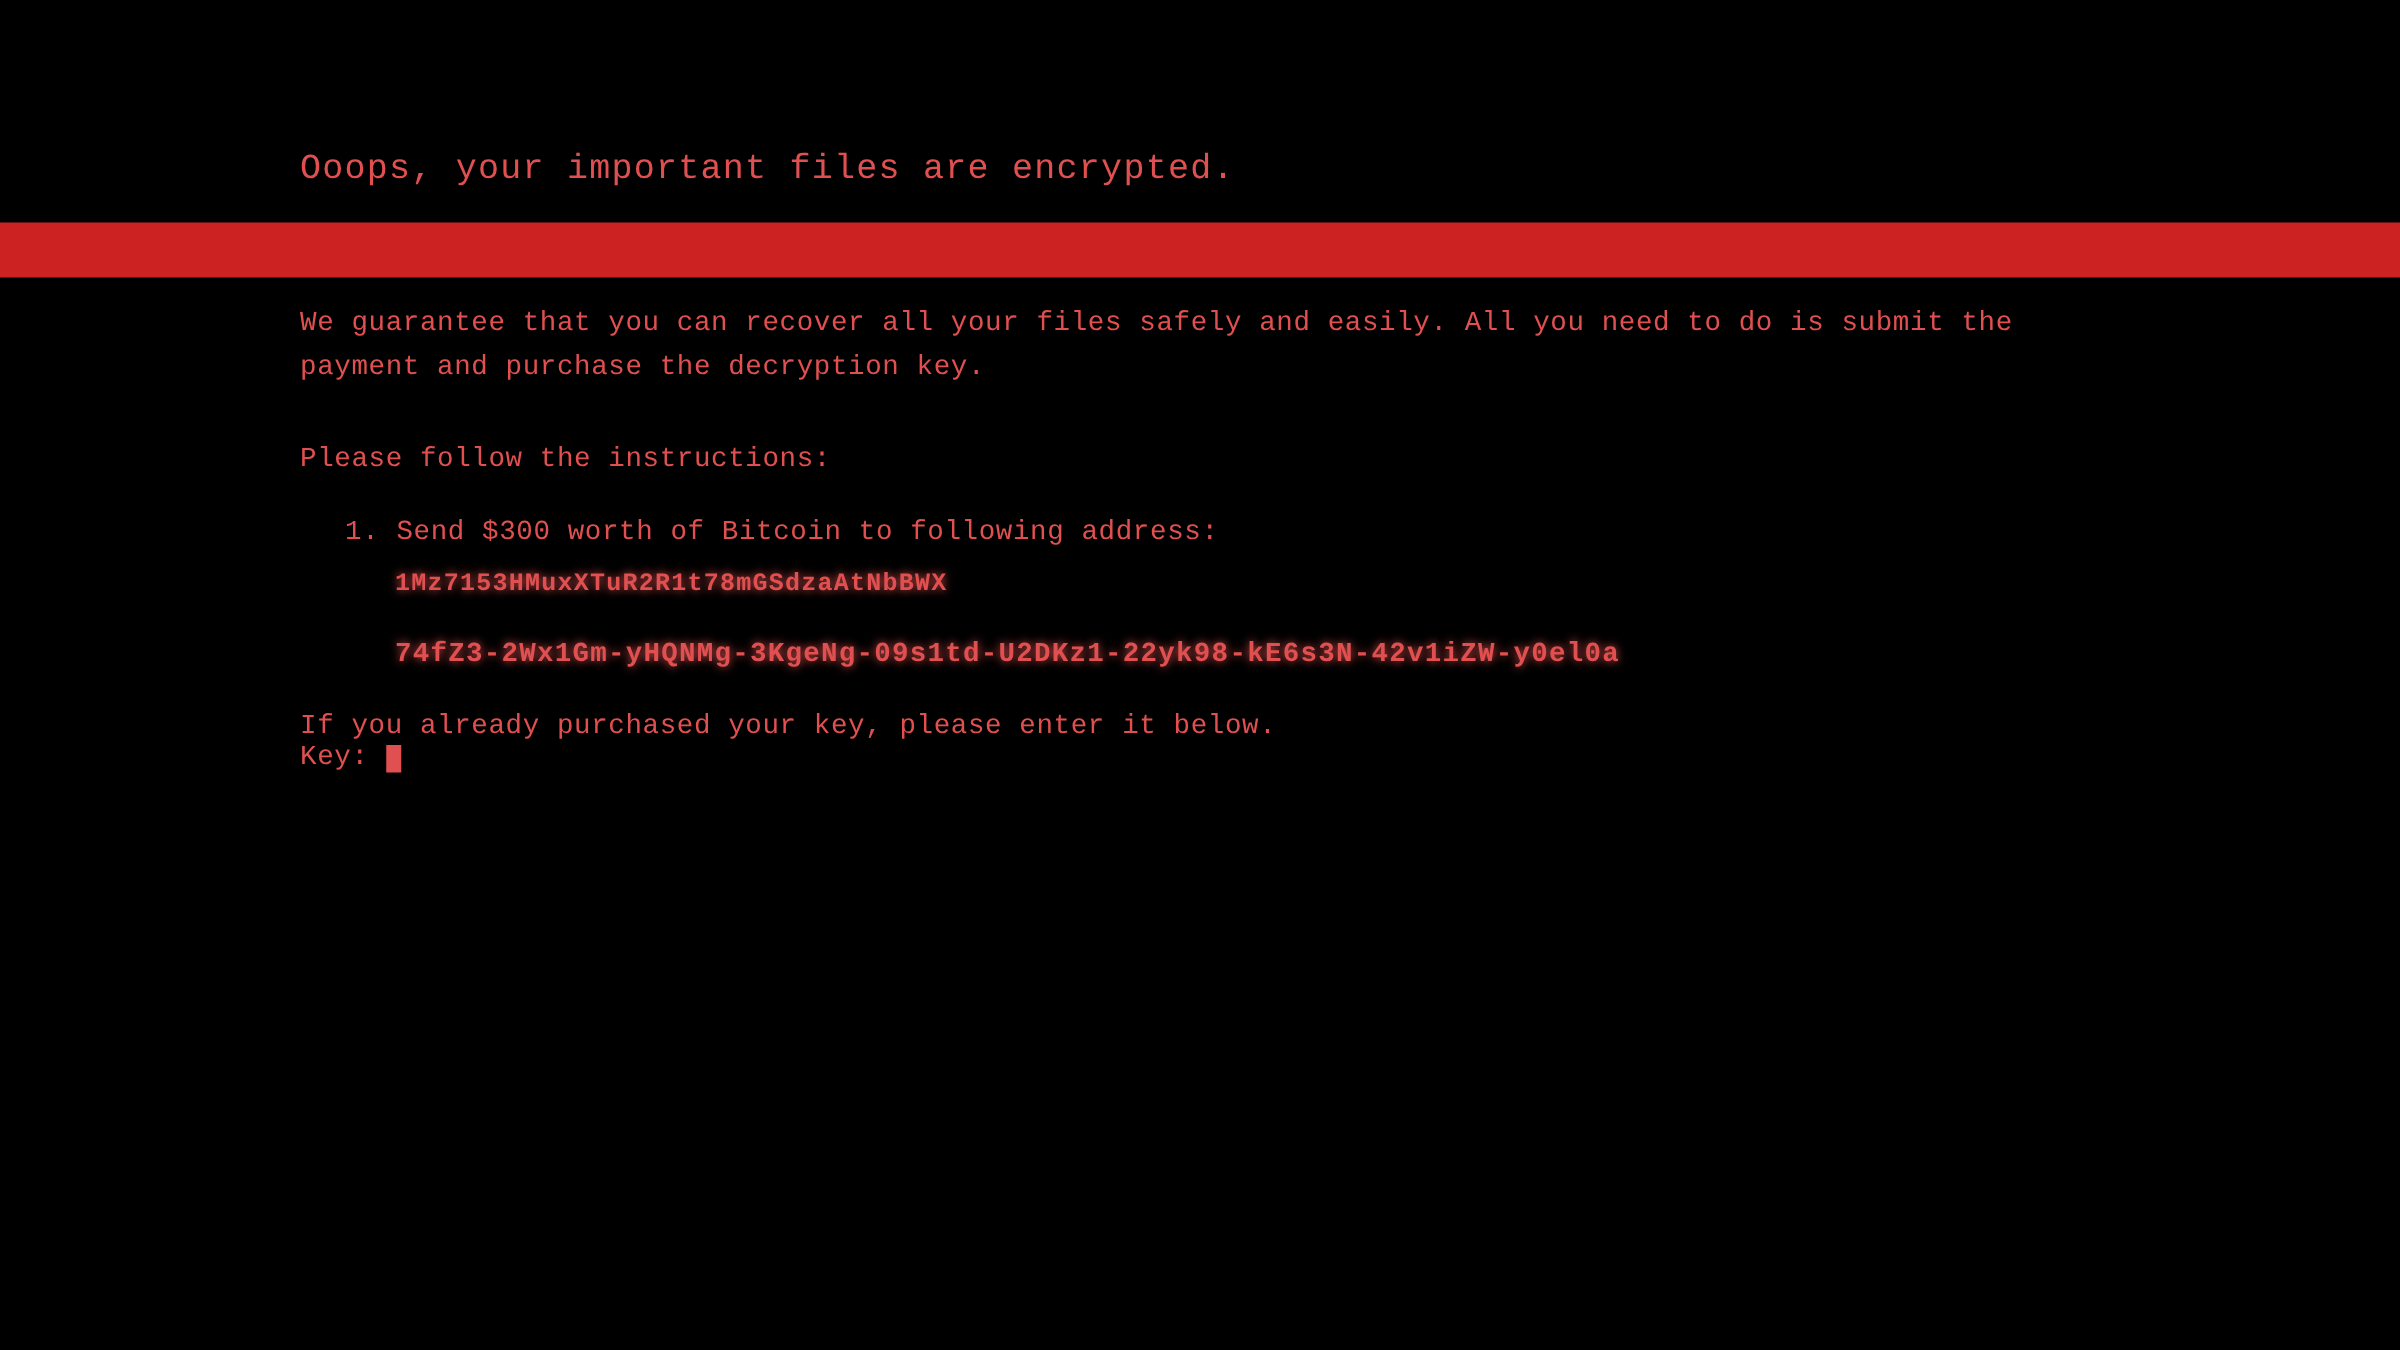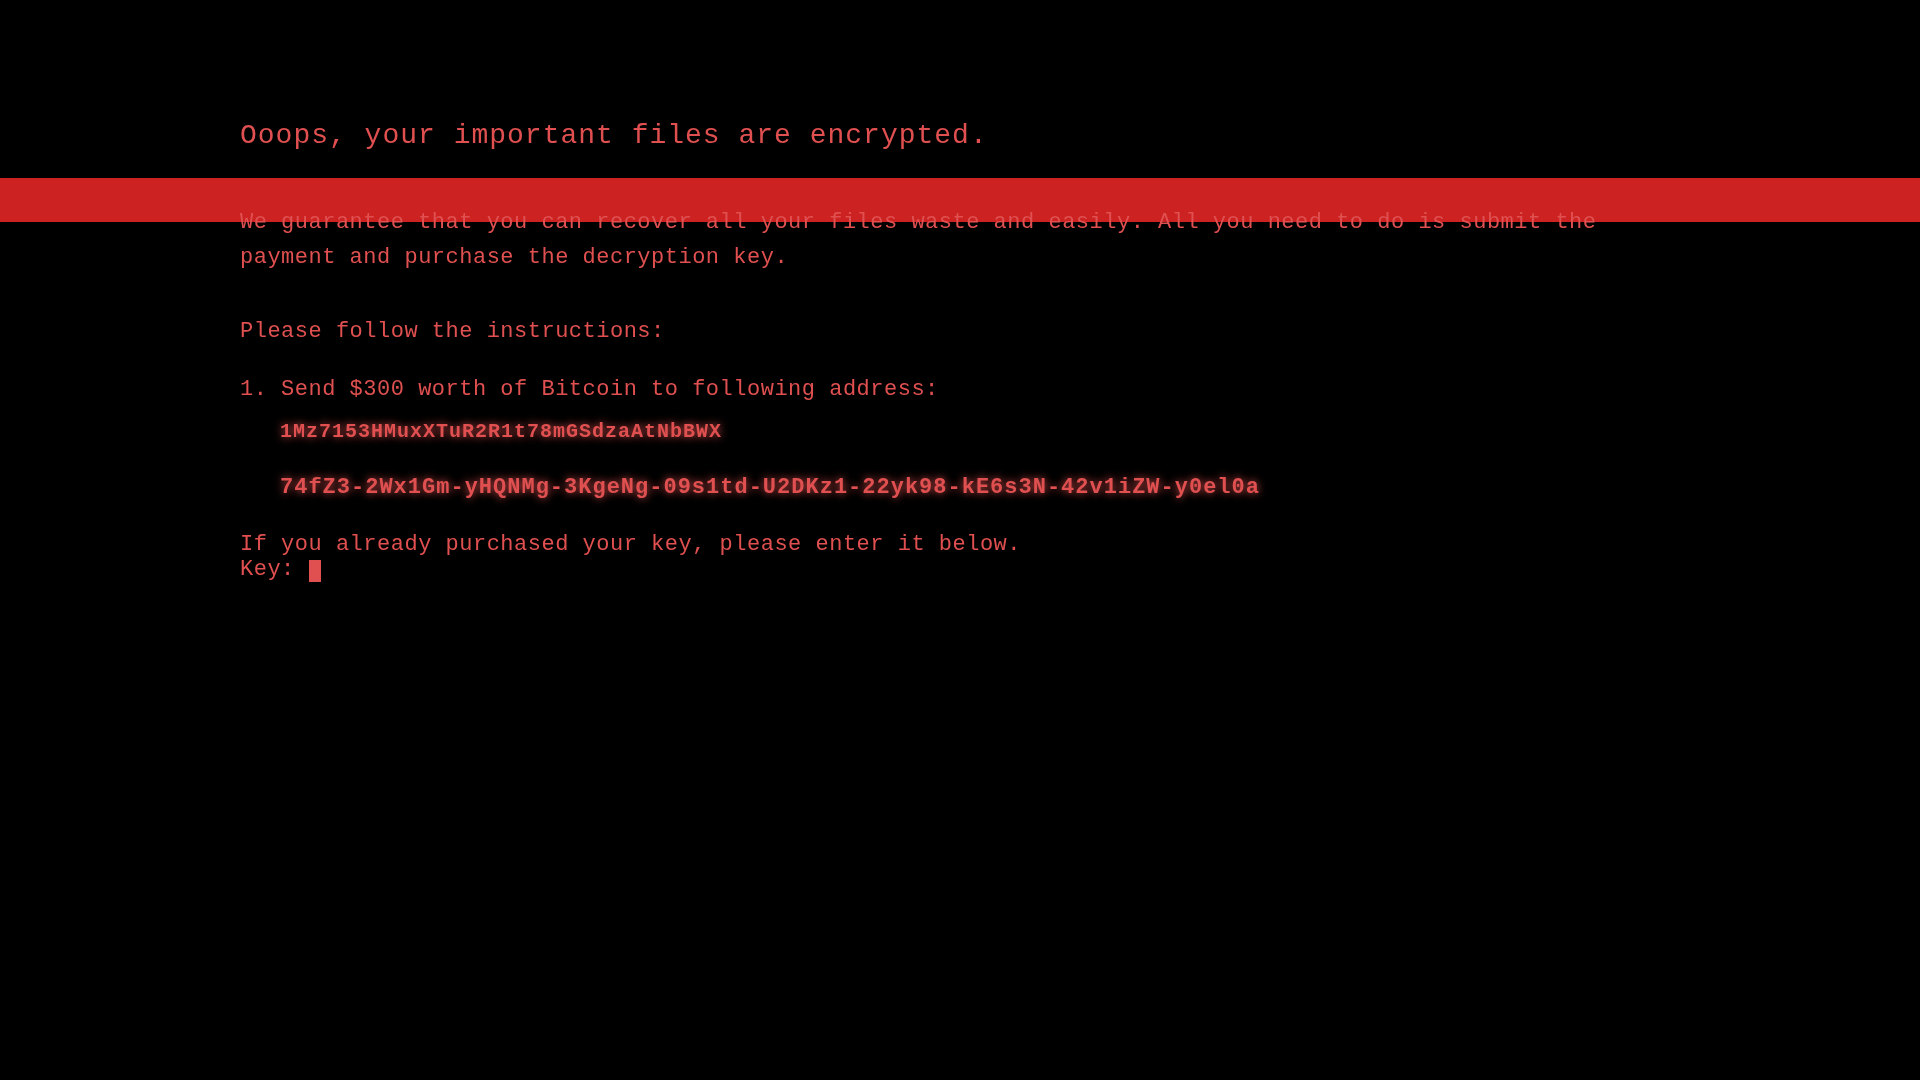"Ooops, your important files are" .title { margin-bottom: 24px -> 60px }
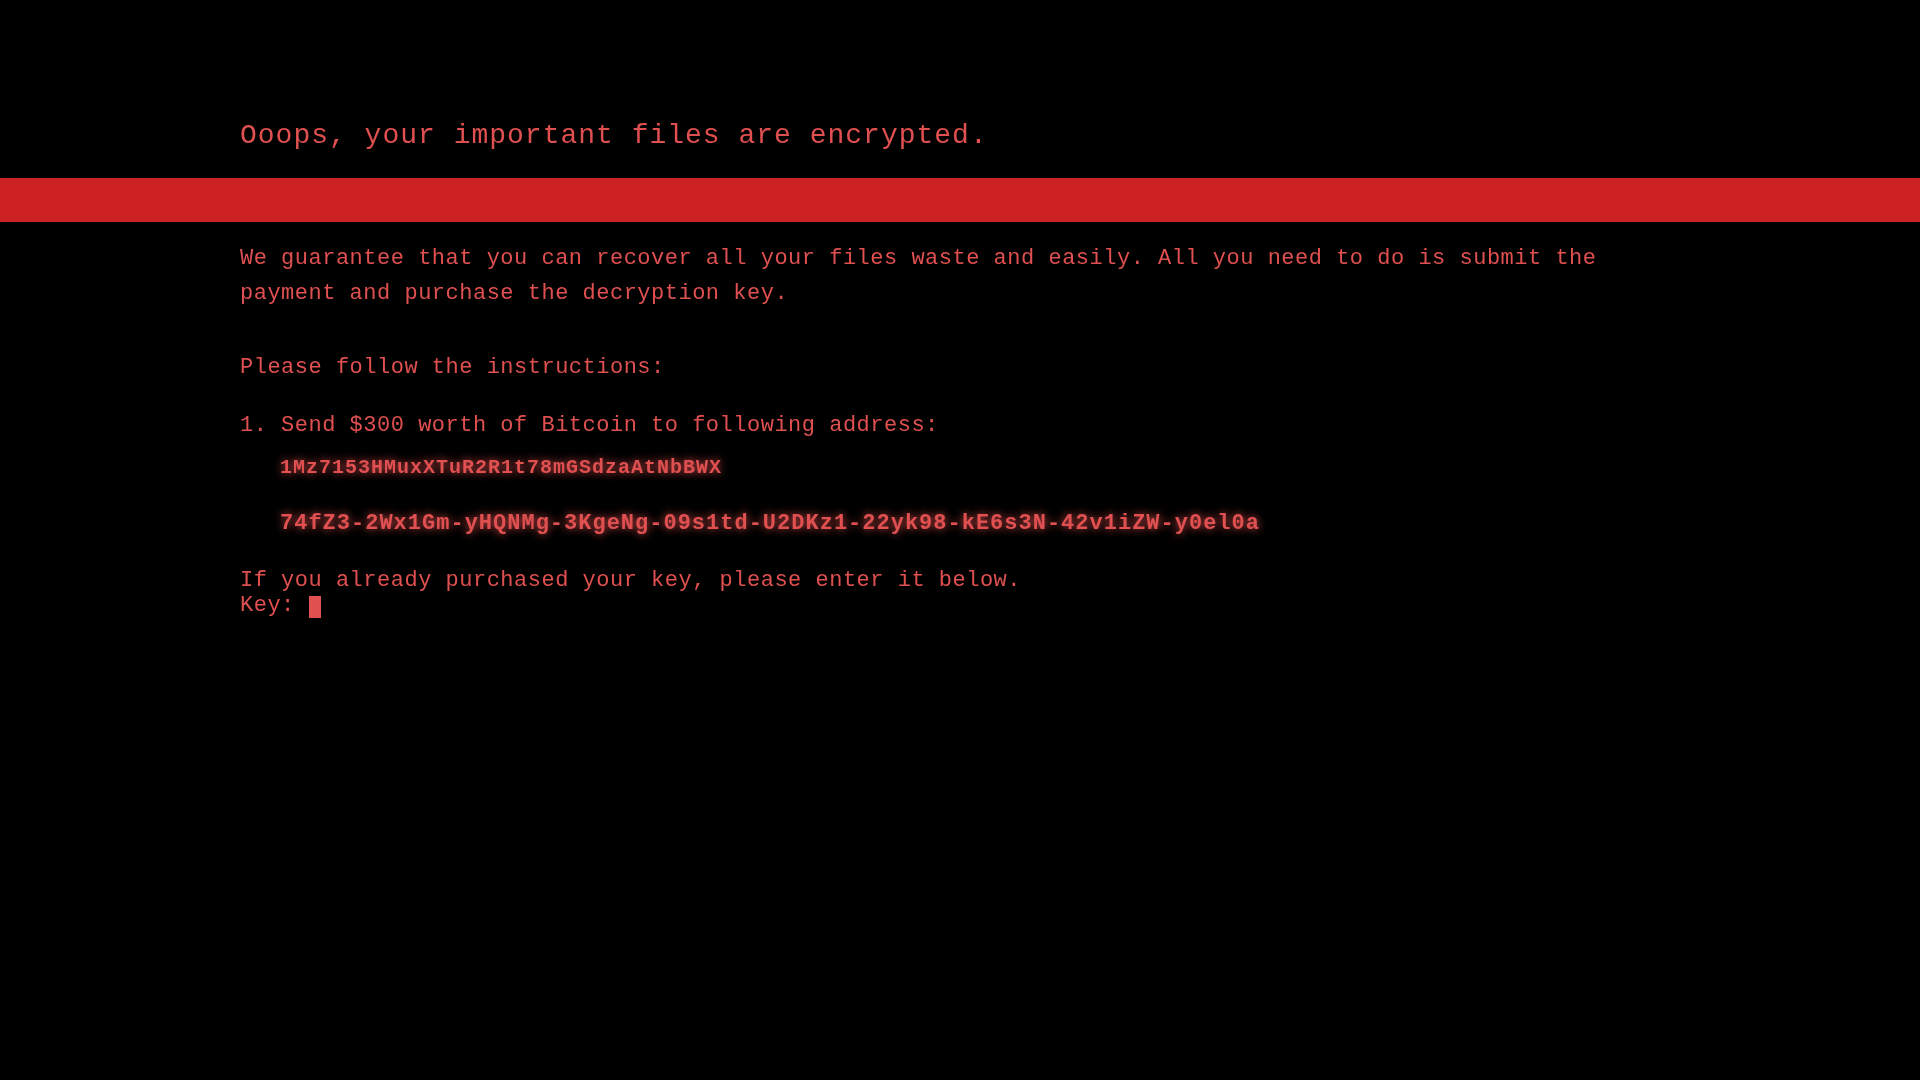"We guarantee that you can" div.body-text { text: waste -> safely }
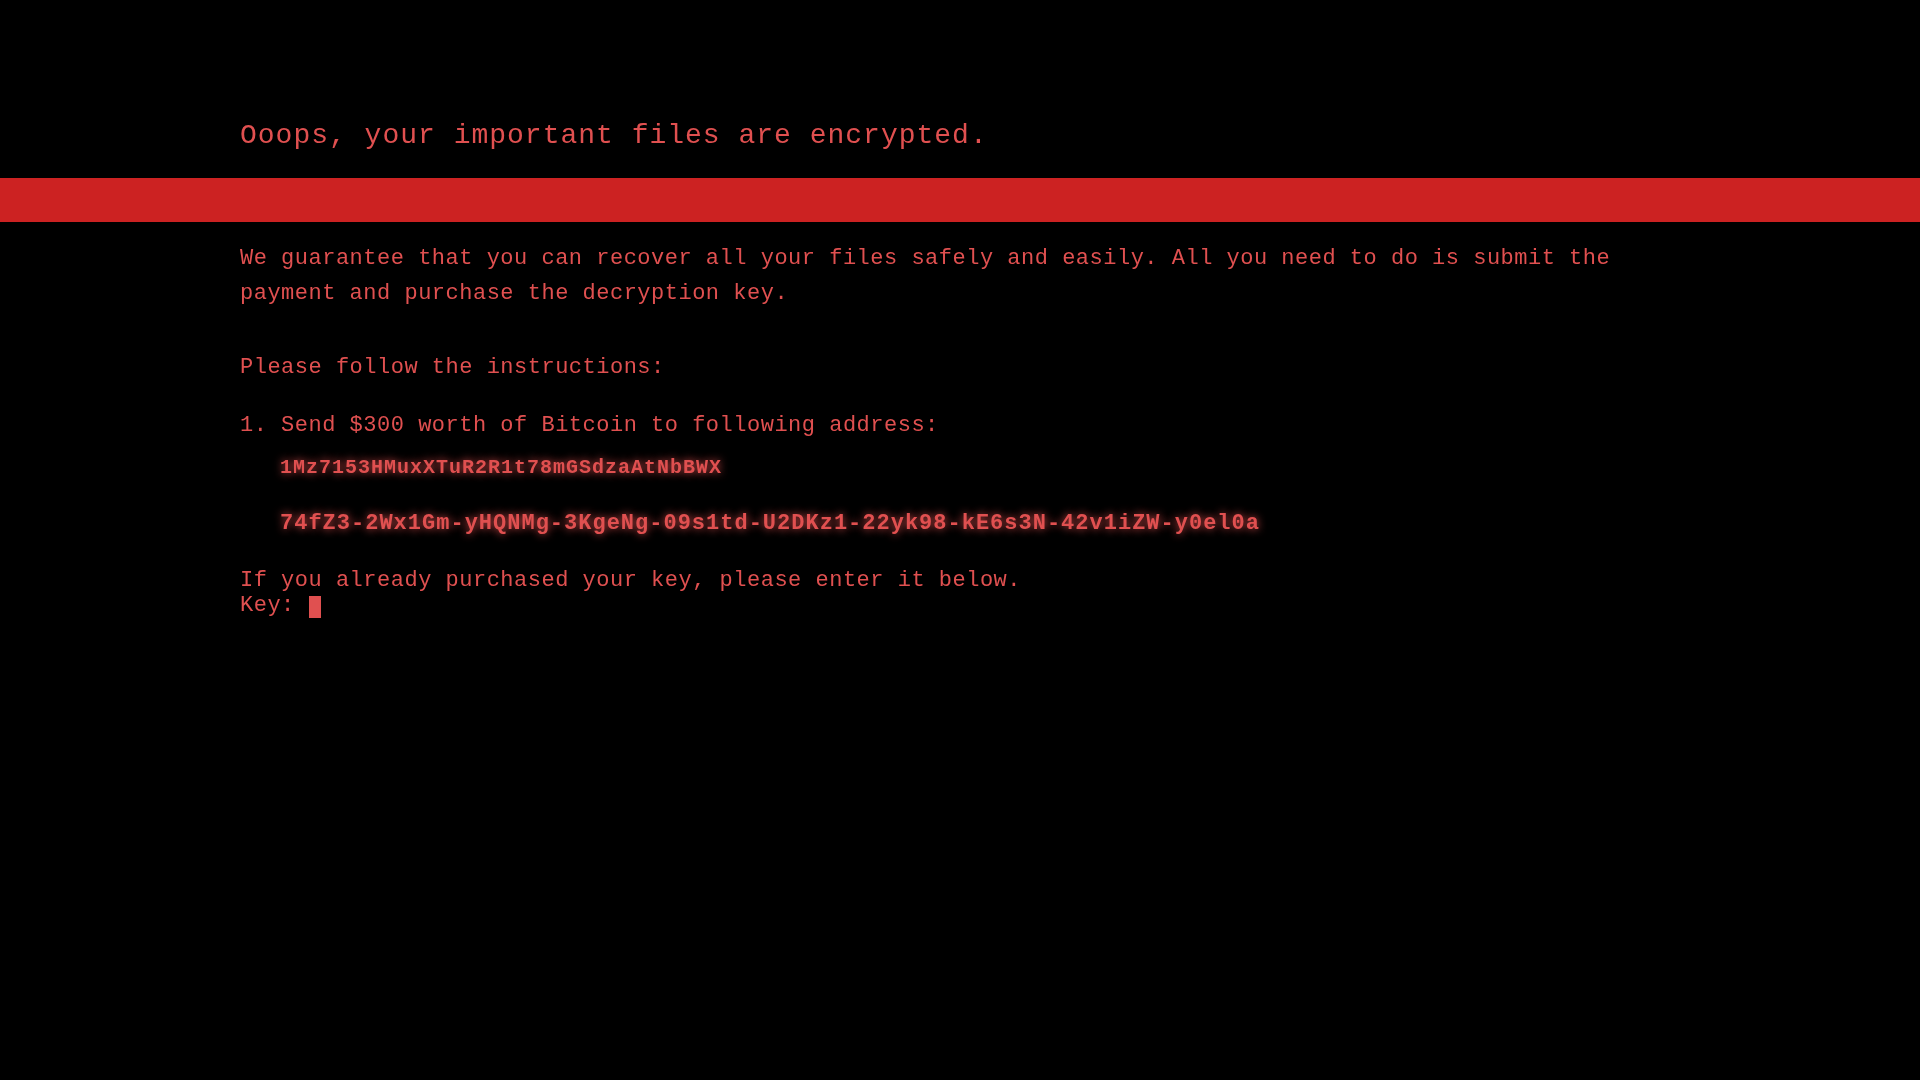"1. Send $300 worth of" .step { margin-left: none -> 36px }
